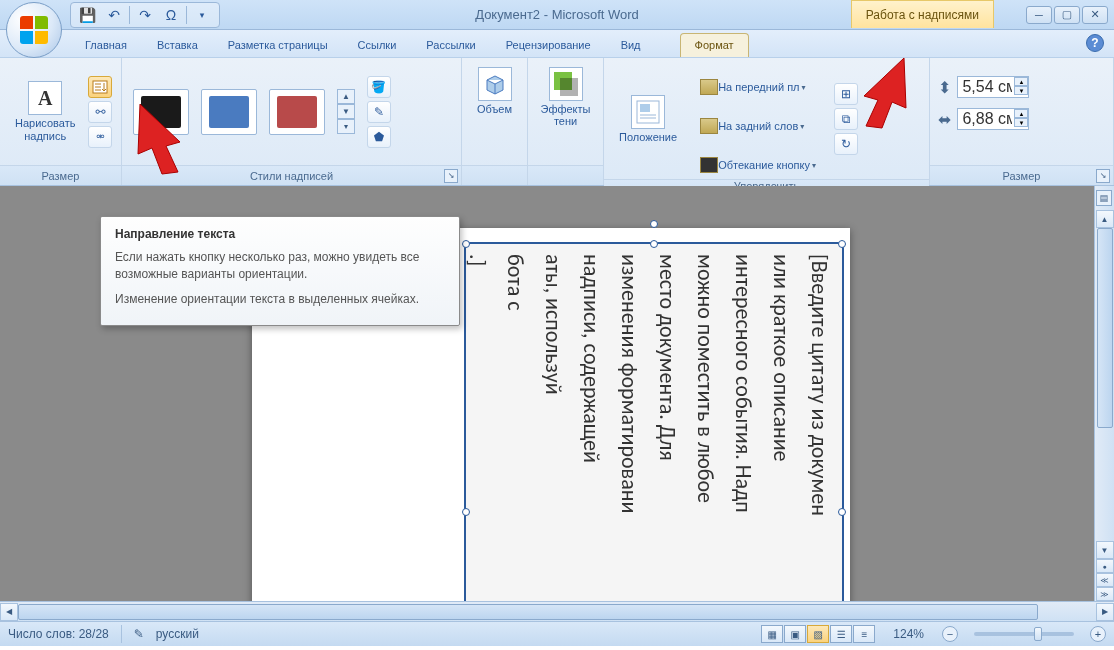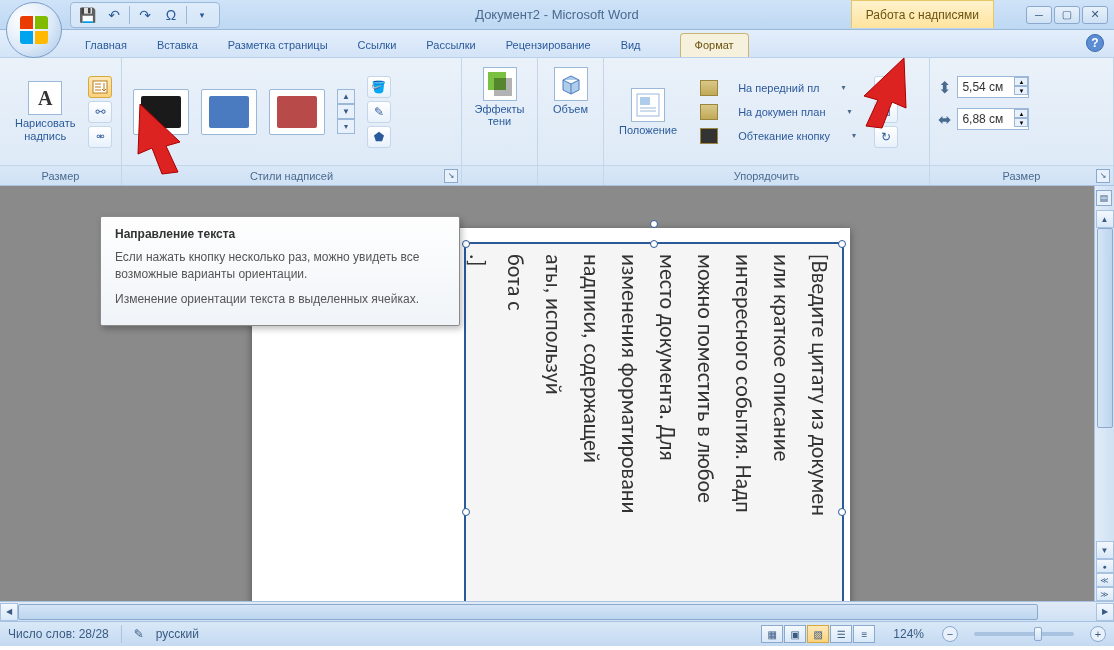"На передний пл" .arrange-item { gap: 20px -> 0; margin-top: none -> 15px }
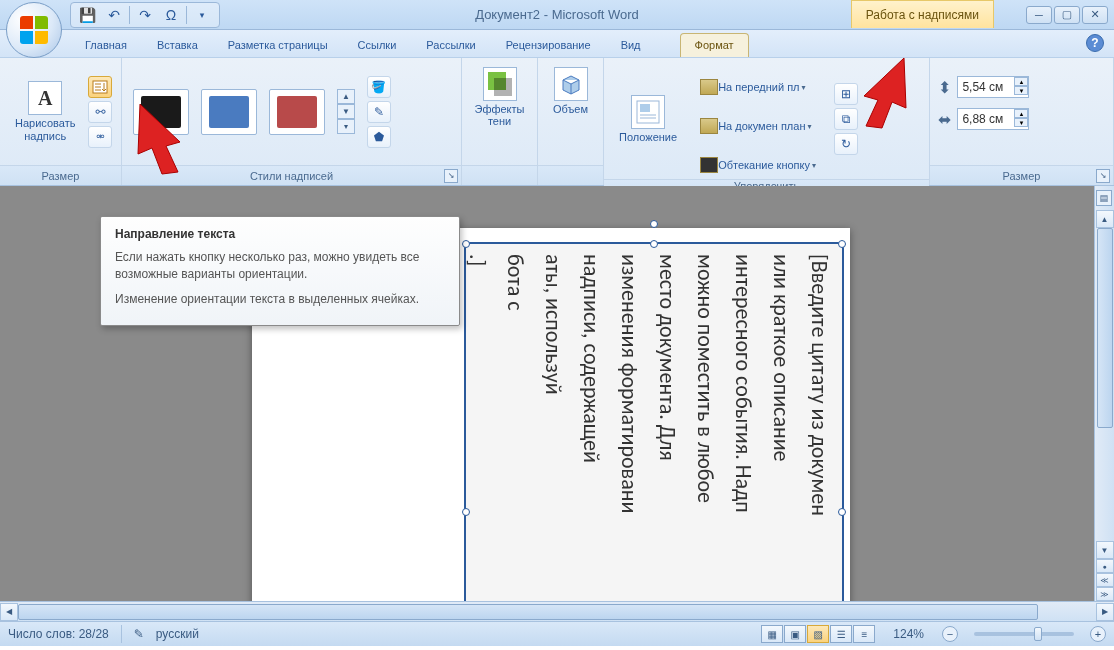"5,54 см" .size-input { font-size: 12px -> 16px }
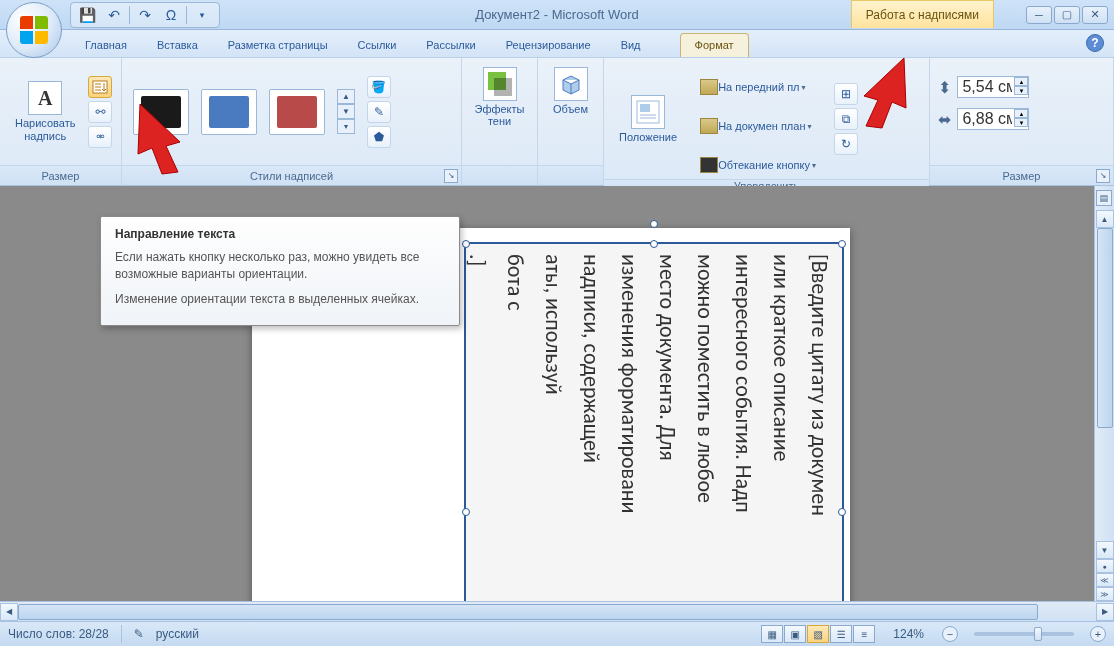"Эффекты" div.group { order: before "Объем" -> after "Объем" }
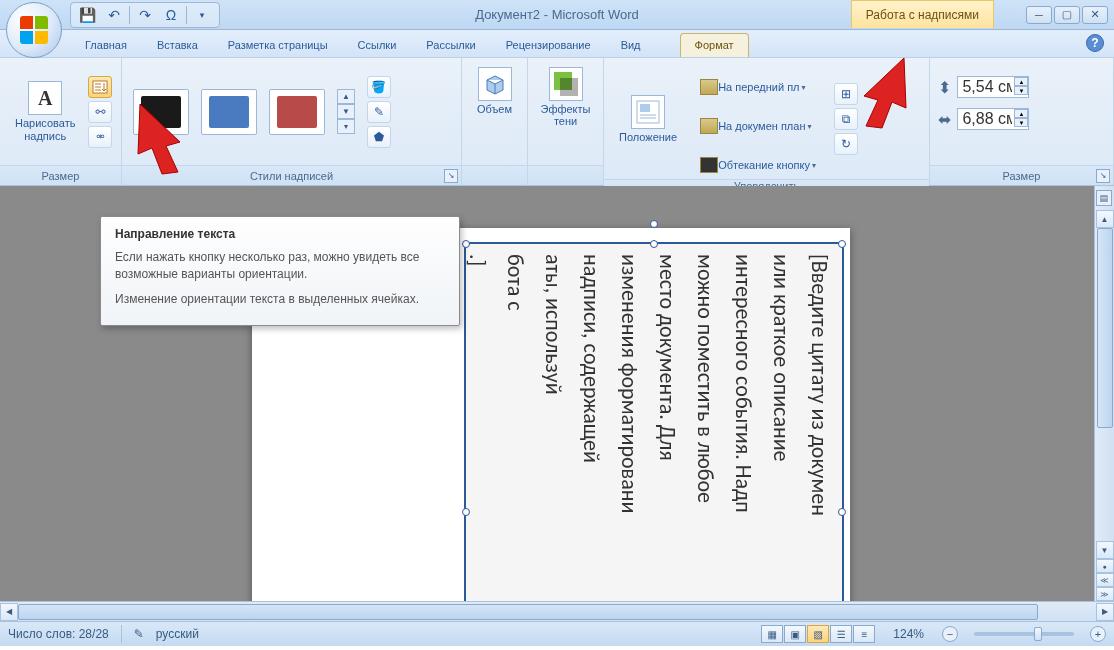"На докумен план" span { text: докумен план -> задний слов }
